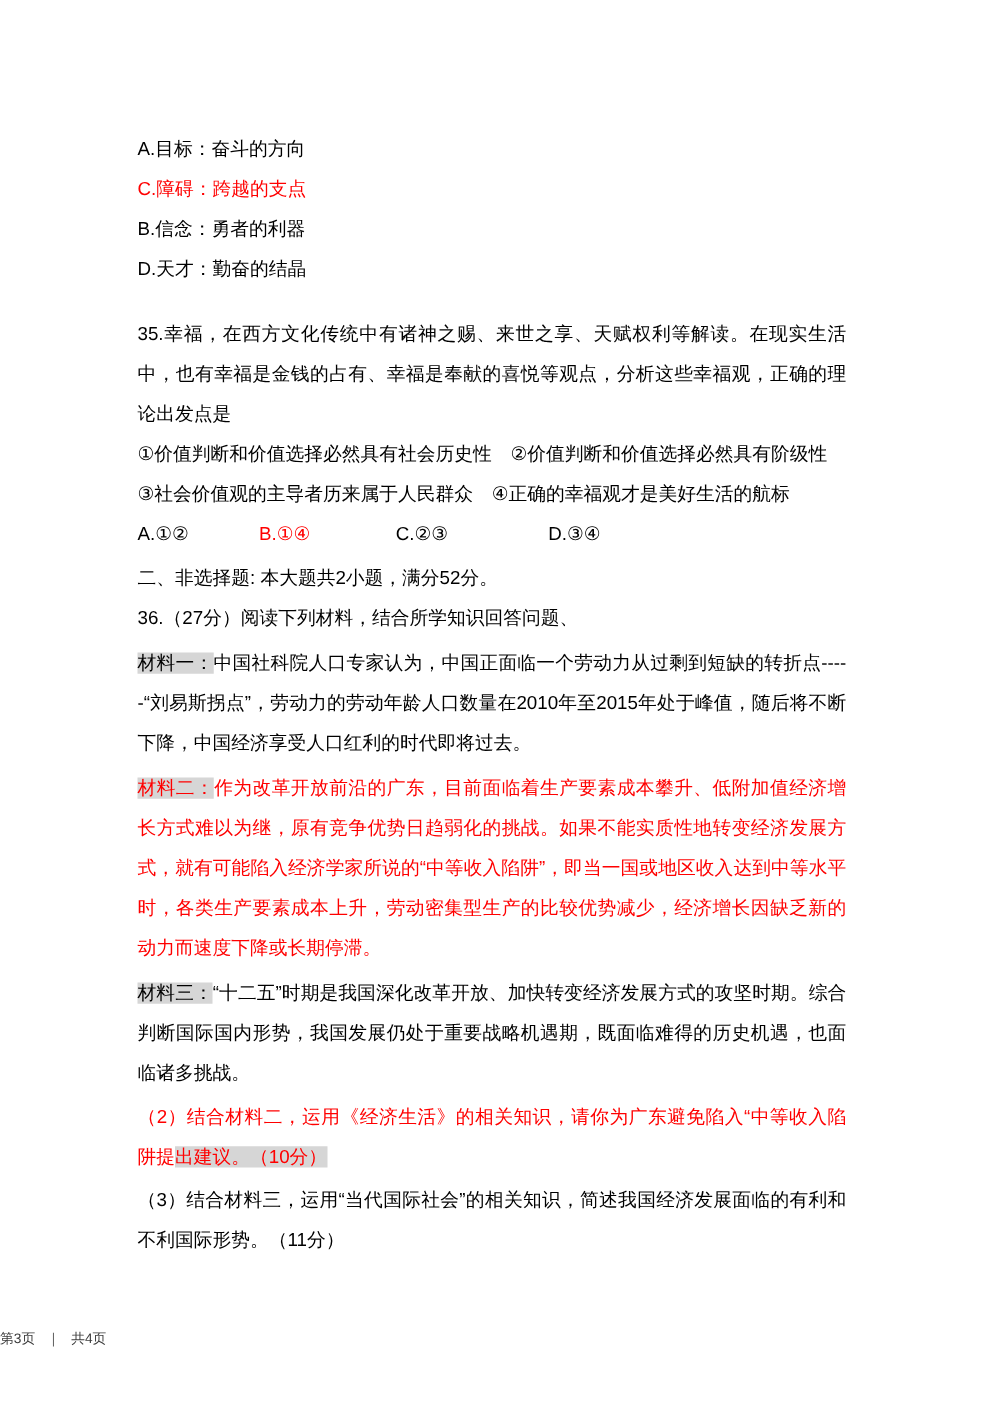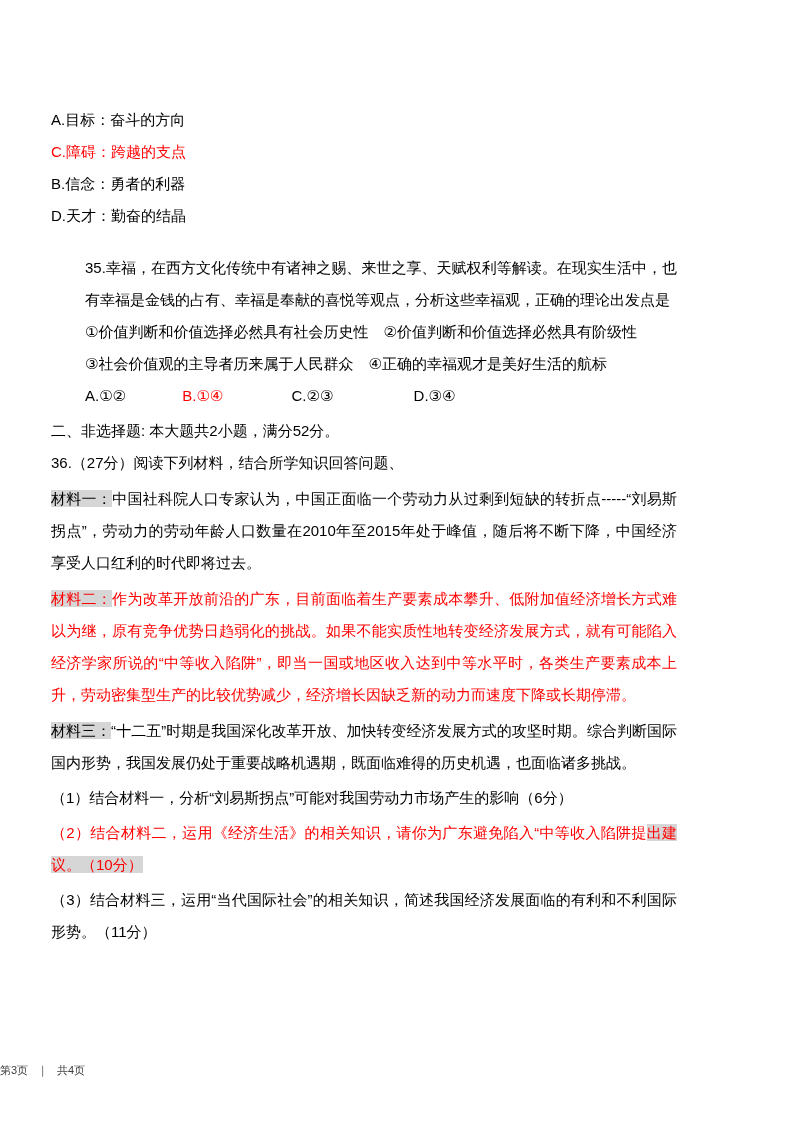"A.目标：奋斗的方向" .page { padding: 104px 116px 0 51px -> 104px 116px 0 110px }
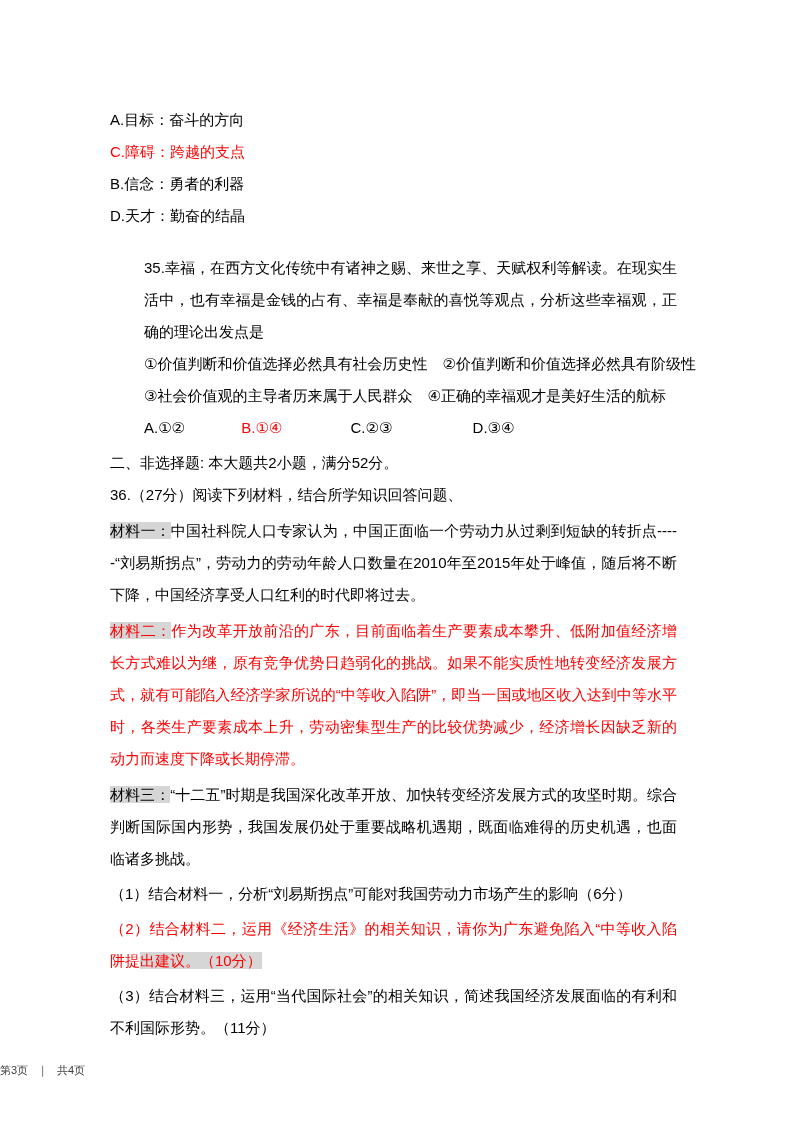"35.幸福，在西方文化传统中有诸神之赐、来世之享、天赋权利等解读。在现实生活中，" .q35 { margin-left: 34px -> none }
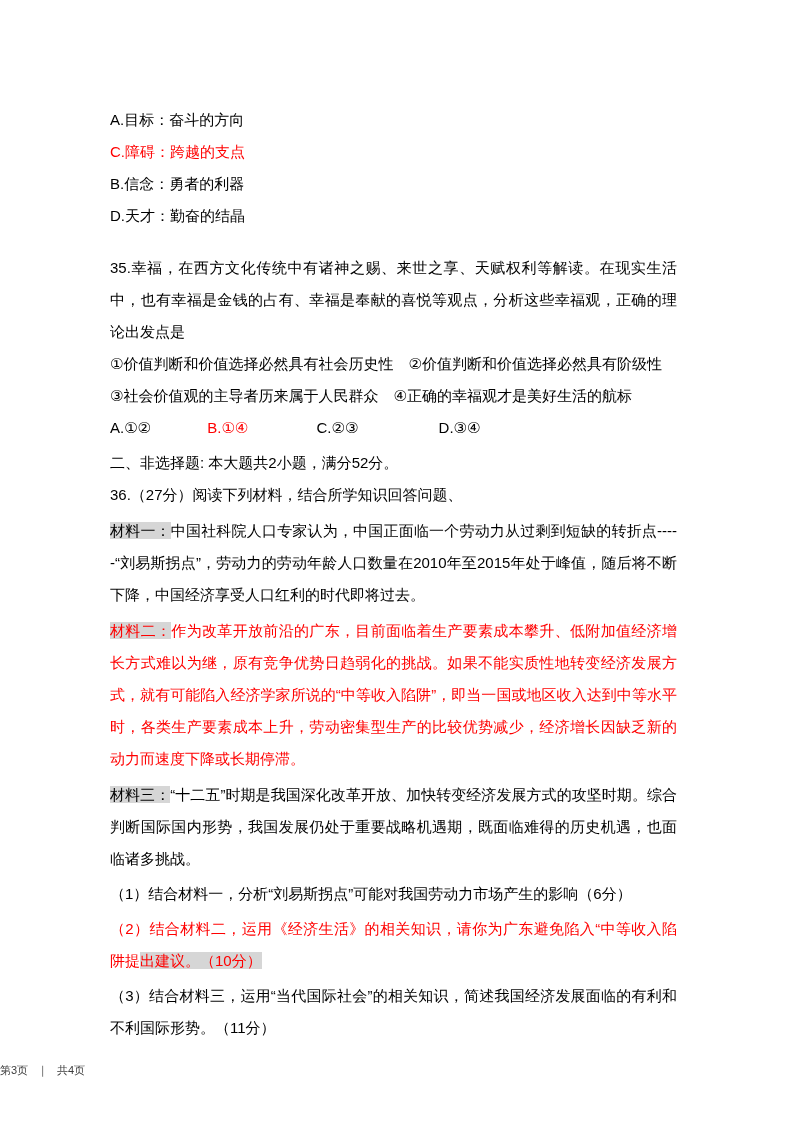"（1）结合材料一，分析“刘易斯拐点”可能对我国劳动力市场产生的影响（6分）" div.para { html: <div>（1）结合材料一，分析“刘易斯拐点”可能对我国劳动力市场产生的影响（6分）</div> -> none }
